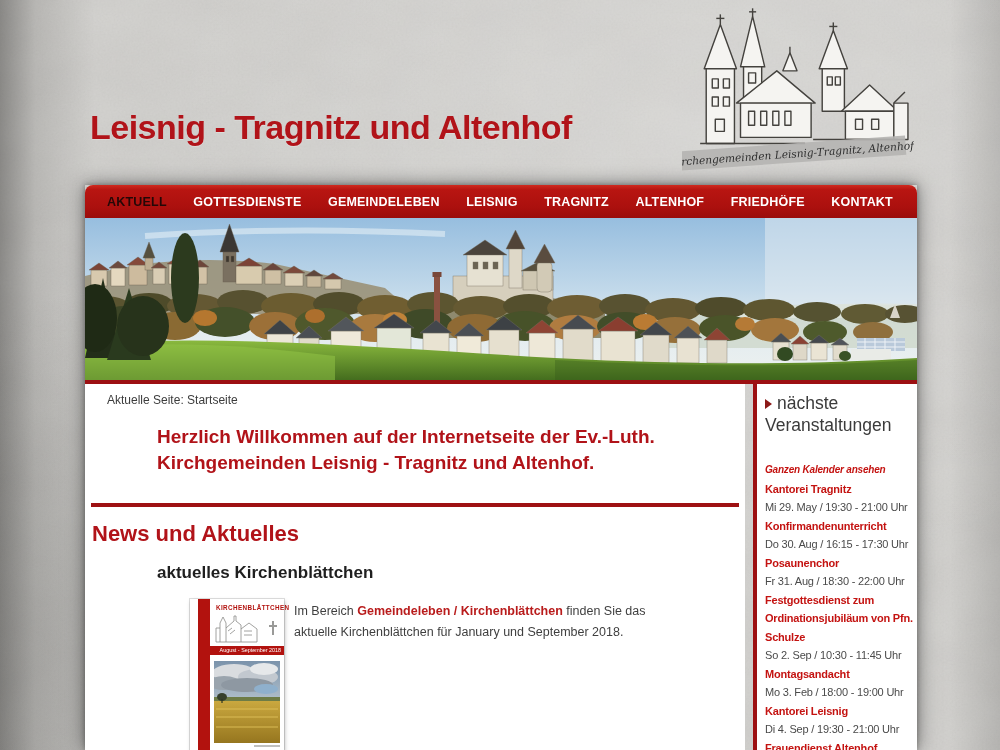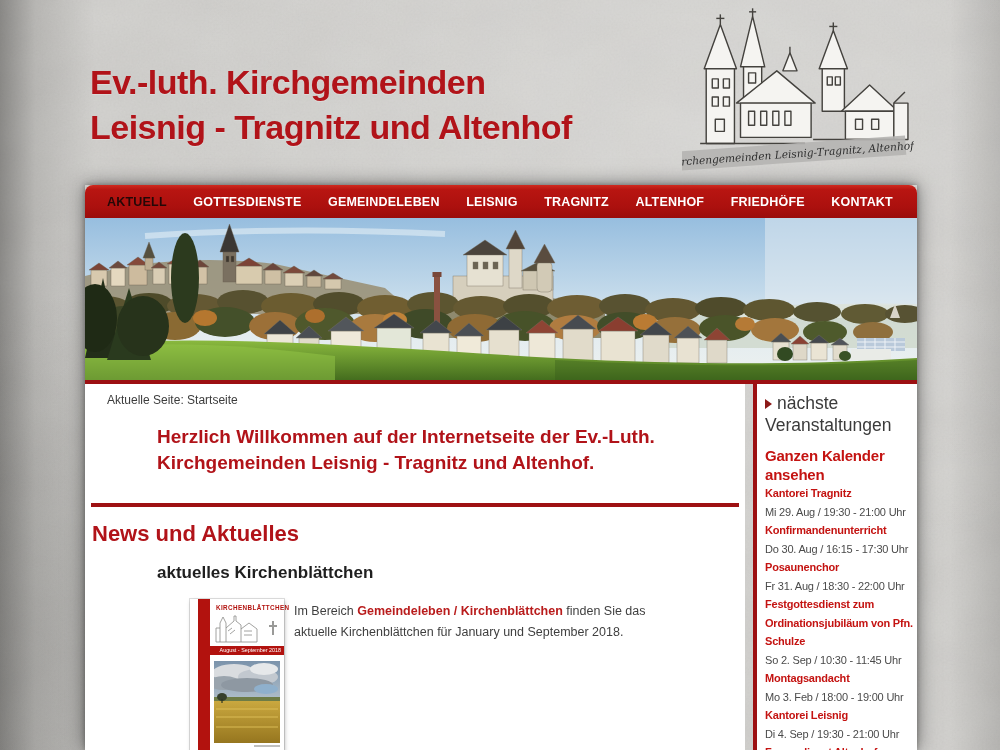"Ev.-luth. Kirchgemeinden" span { html: <span>Ev.-luth. Kirchgemeinden</span> -> none }
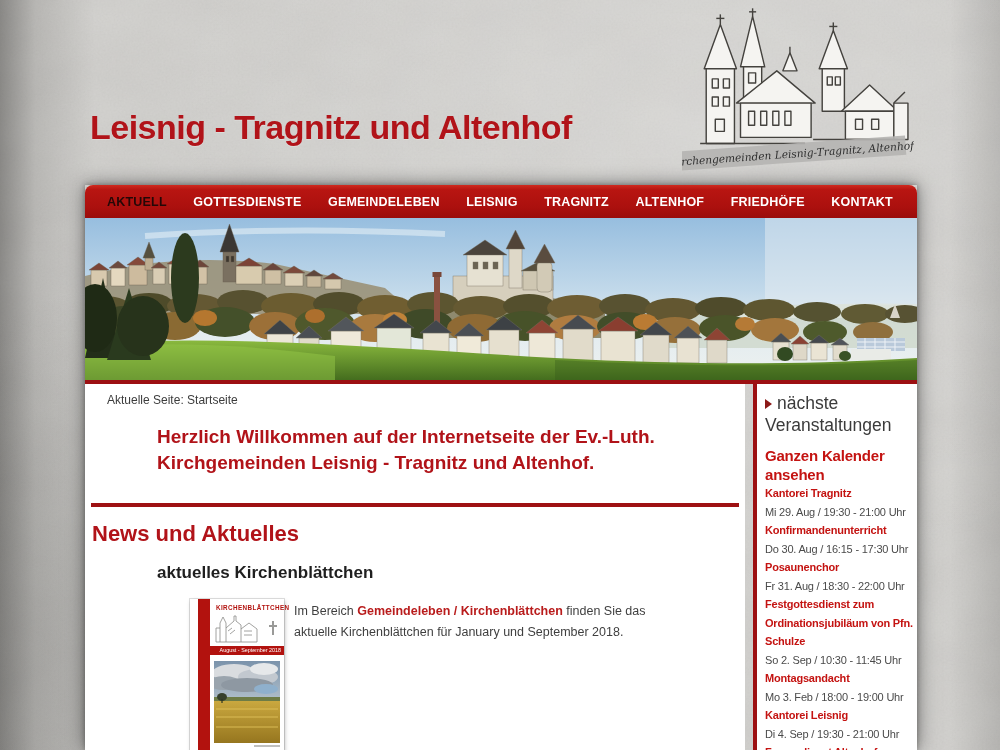"Ganzen Kalender ansehen" .sb-cal-link { font-size: 15px -> 10px; font-style: none -> italic; margin-top: 11px -> 25px }
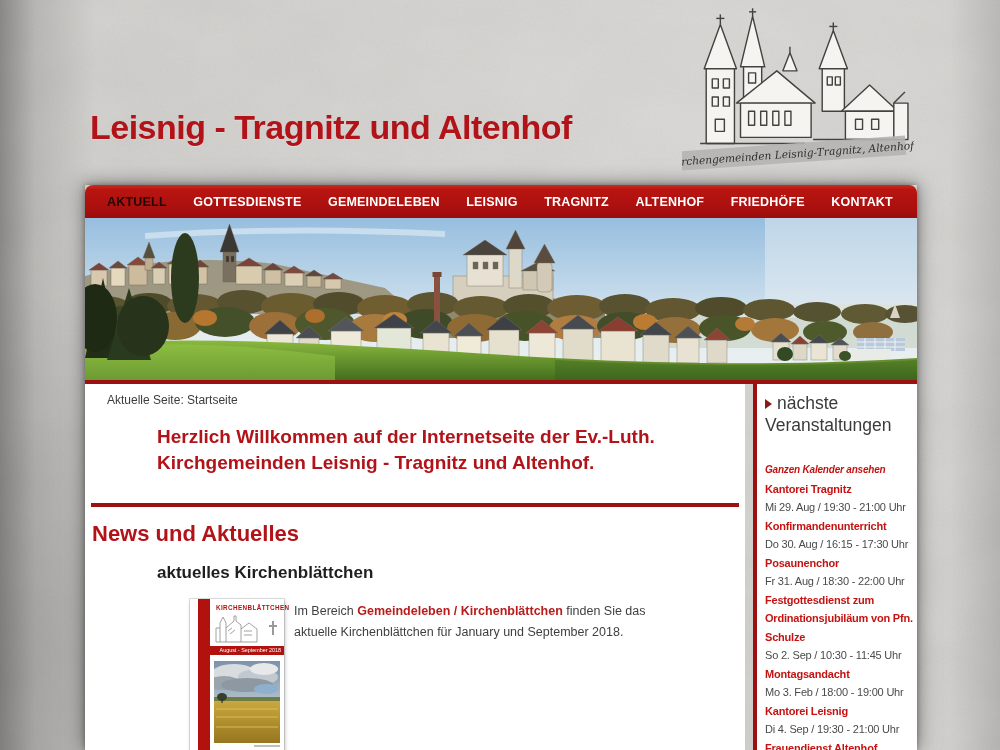"Mi 29. Aug / 19:30" div.ev-time { text: Aug -> May }
